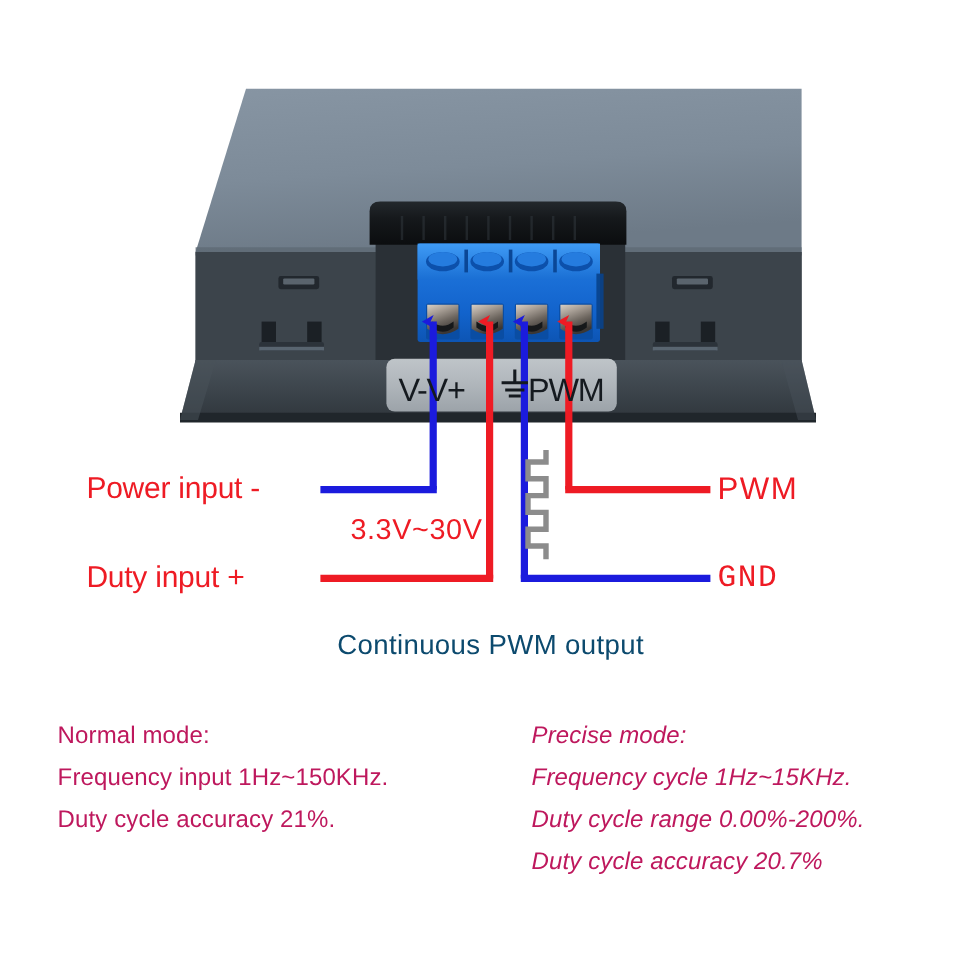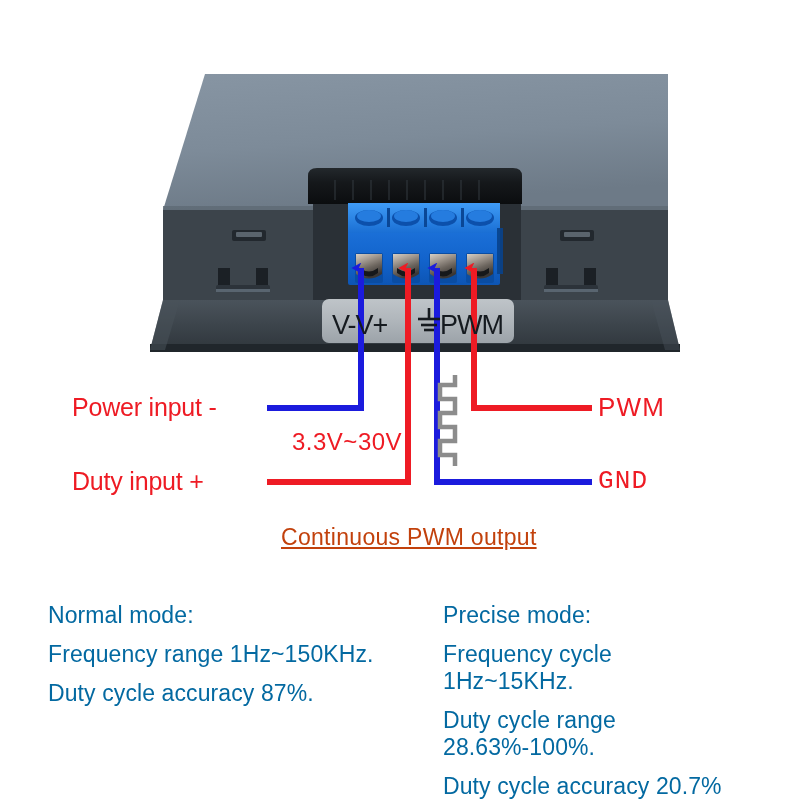"Continuous PWM output" .blue-caption { color: #c2410c -> #0c4a6e; text-decoration: underline -> none }
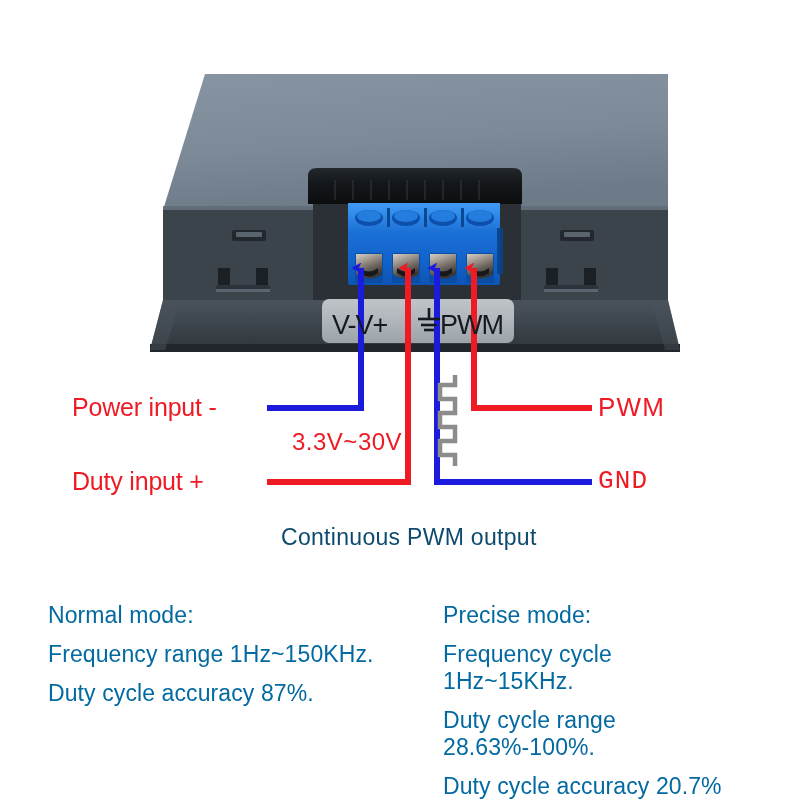"Normal mode:" .spec-line { color: #0369a1 -> #be185d; font-size: 23px -> 20px }
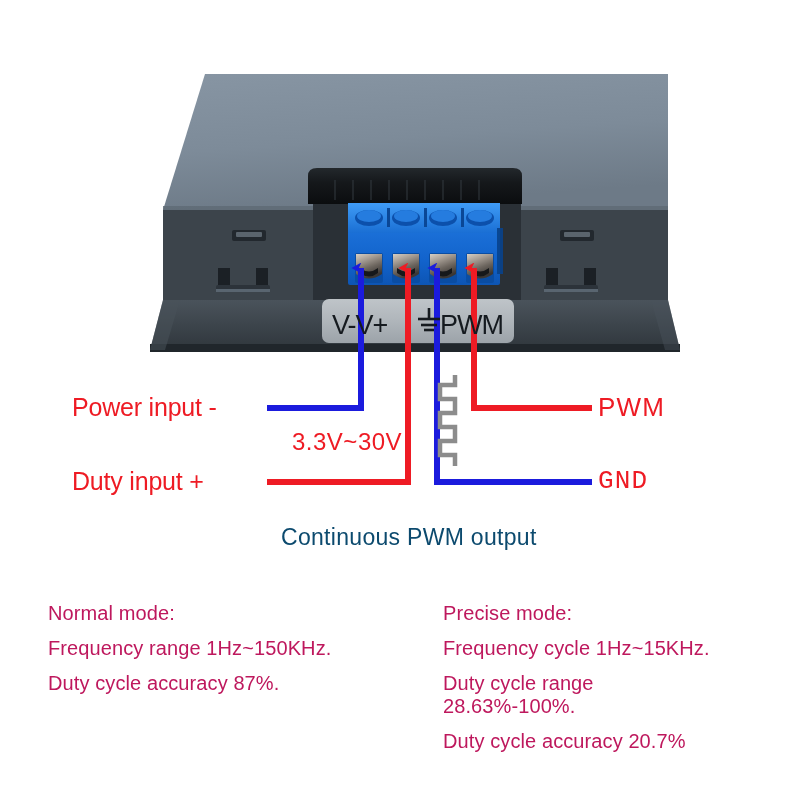"Precise mode:" div.specs-col { font-style: none -> italic }
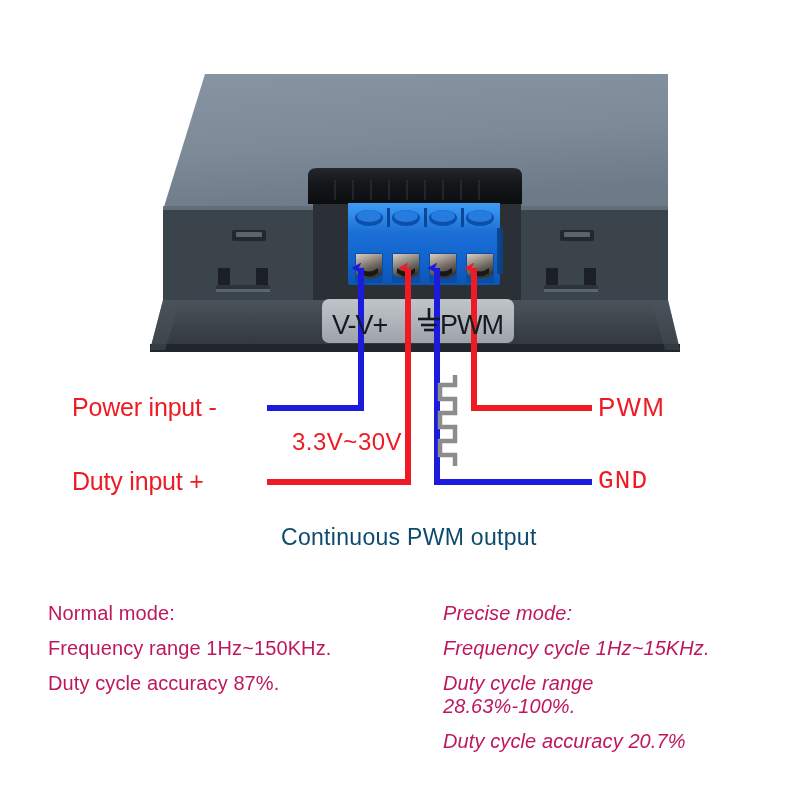"Frequency range 1Hz~150KHz." span.spec-line { text: range -> input }
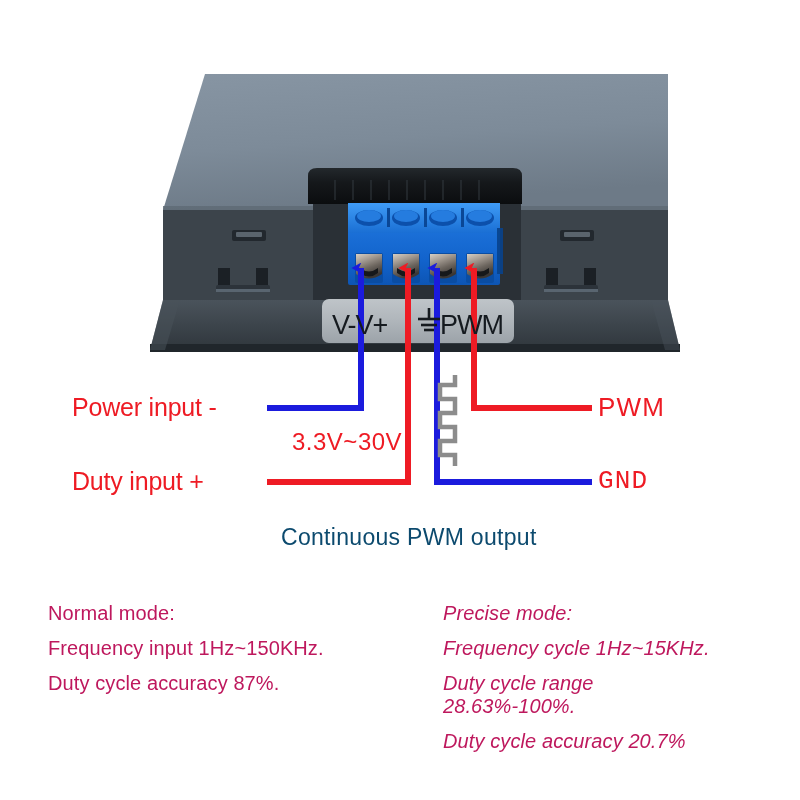"Duty cycle accuracy 87%." span.spec-line { text: 87% -> 21% }
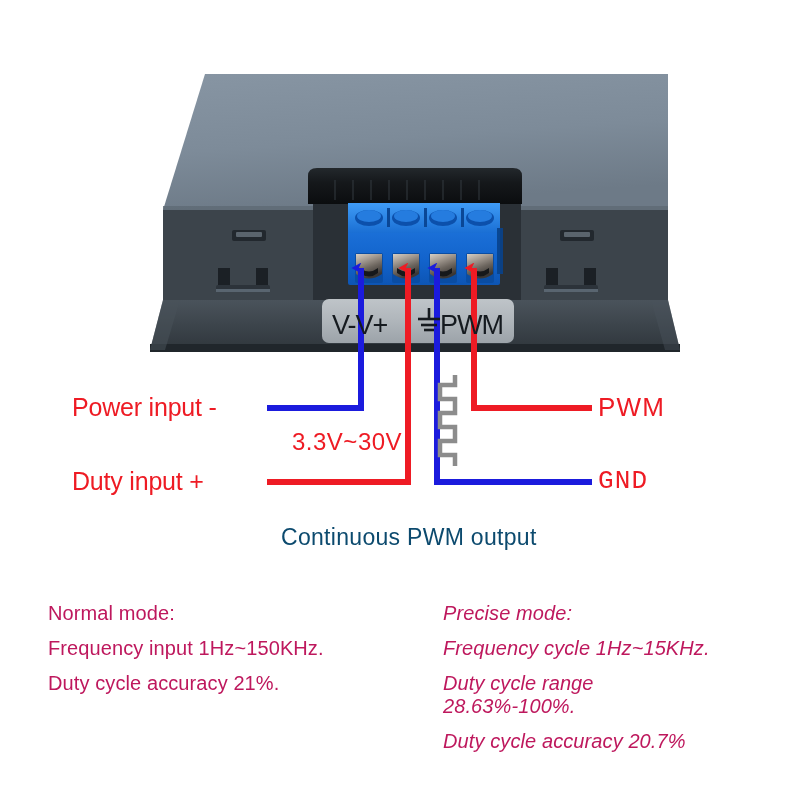"Duty cycle range 28.63%-100%." span.spec-line { text: 28.63%-100% -> 0.00%-200% }
